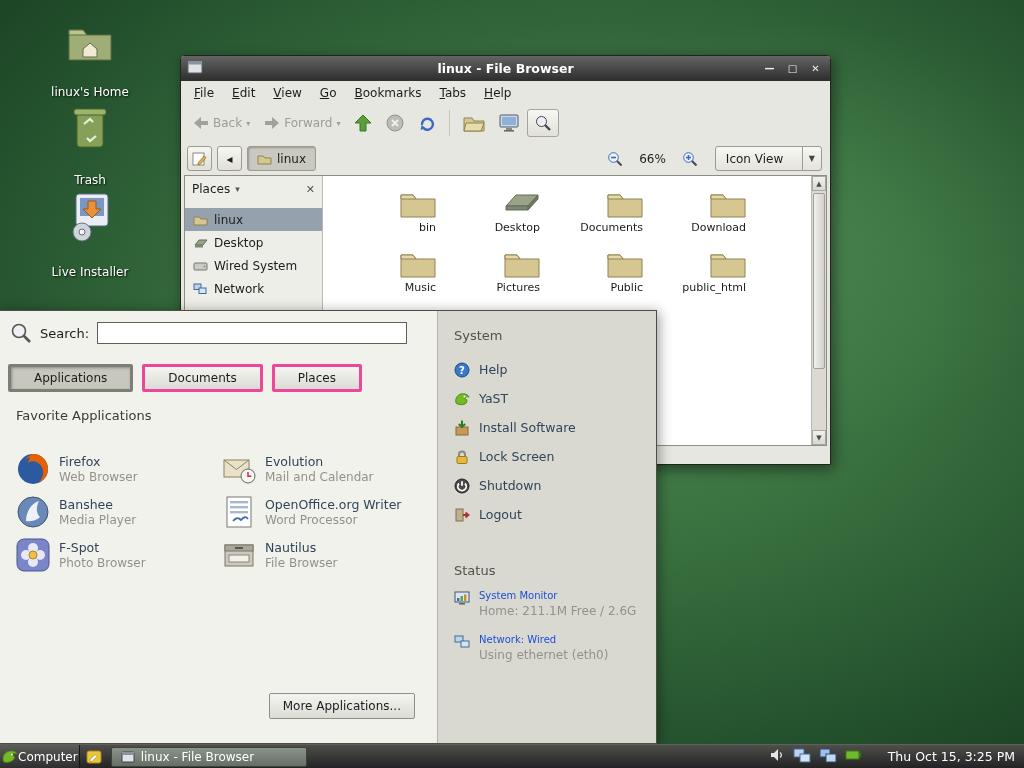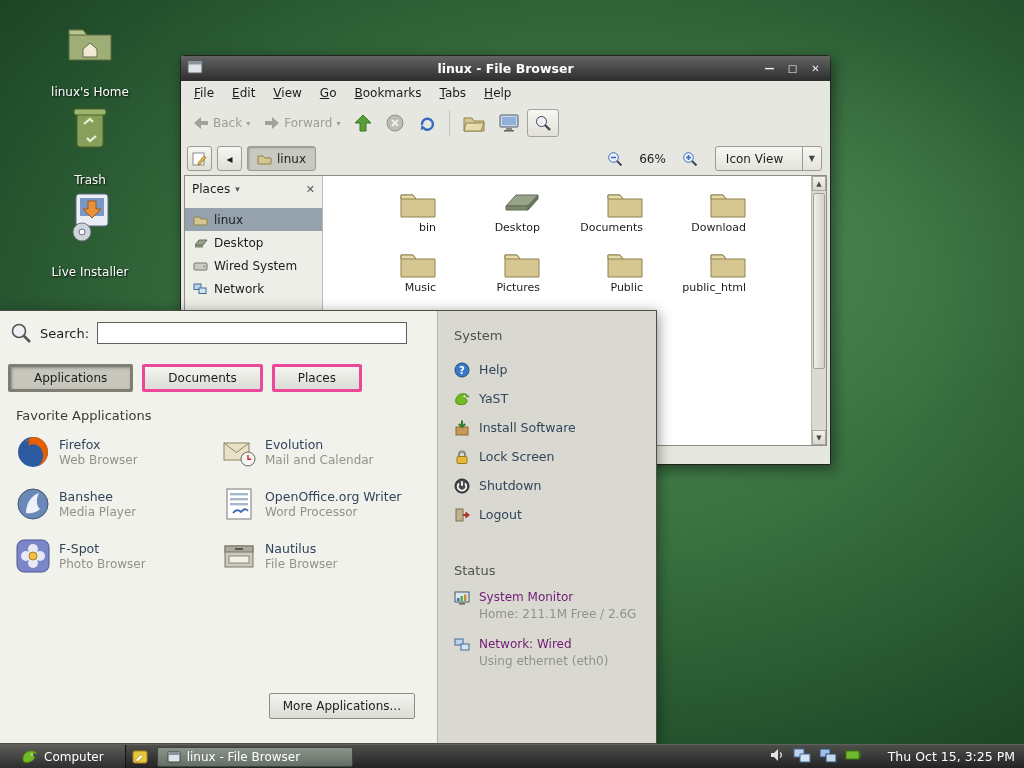"Firefox" .app-grid { row-gap: 12px -> 3px; top: 121px -> 138px }
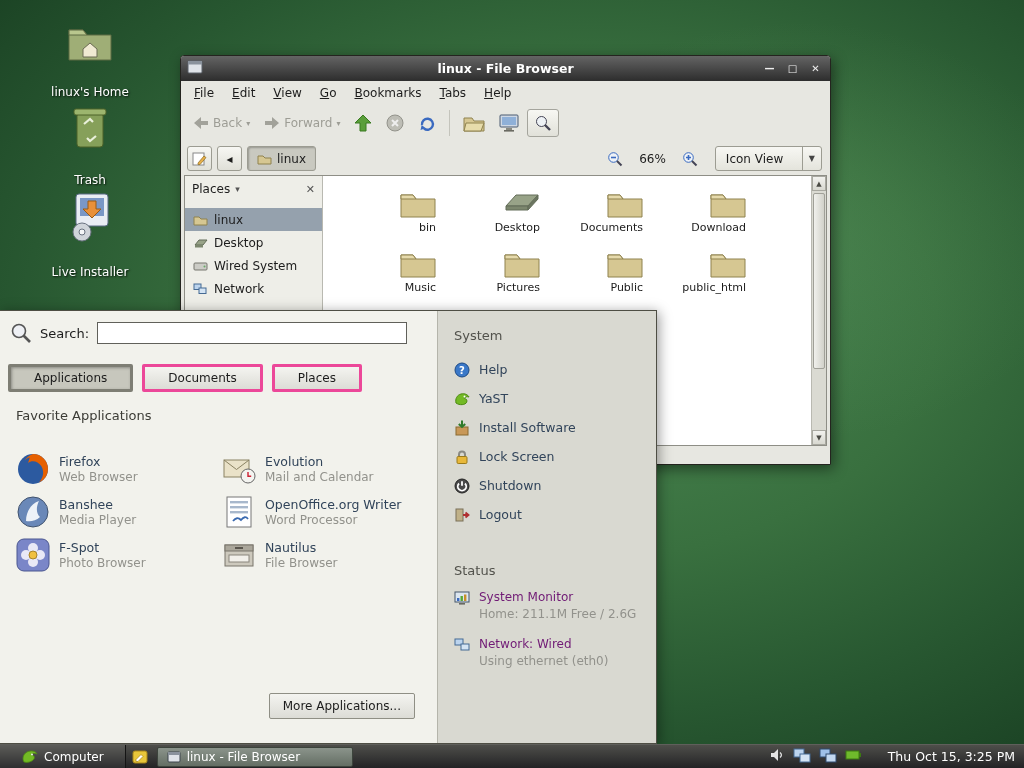"System Monitor" .status-name { color: #701a75 -> #1d4ed8; font-size: 12px -> 10px }
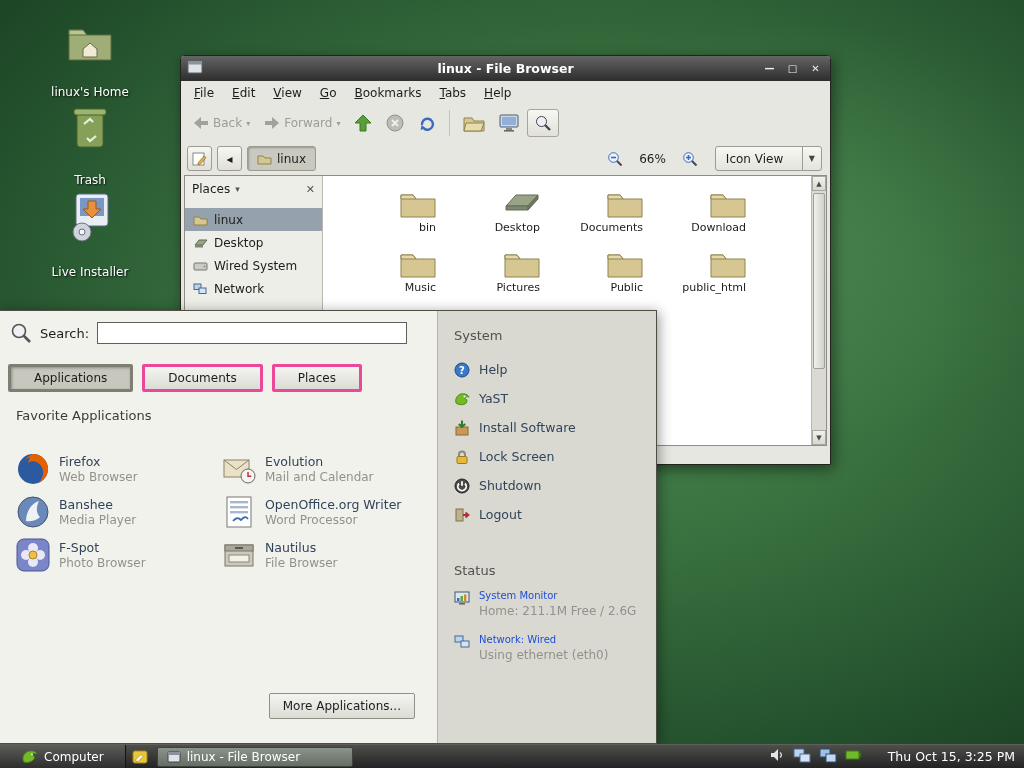"Computer" .comp-btn { gap: 6px -> none; padding: 0 21px -> 0 1px }
